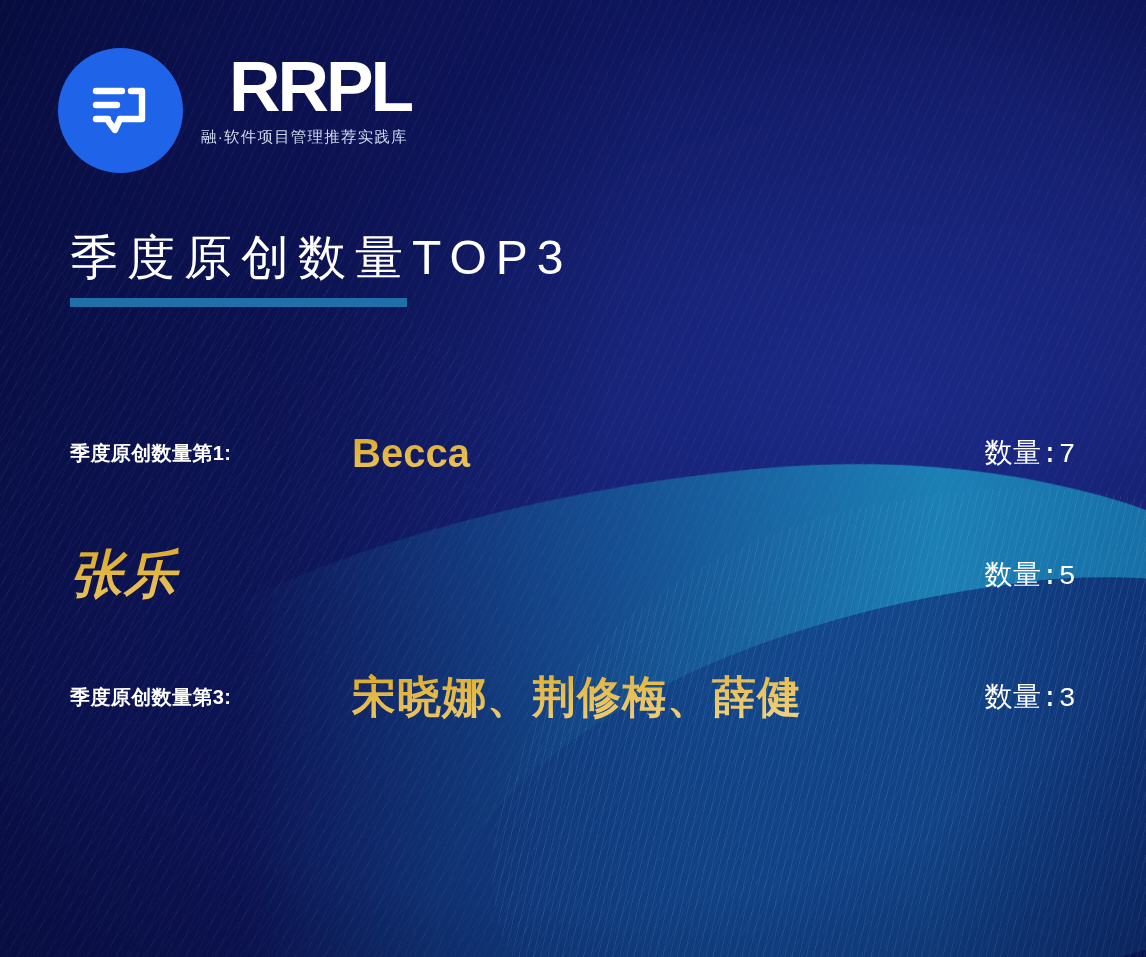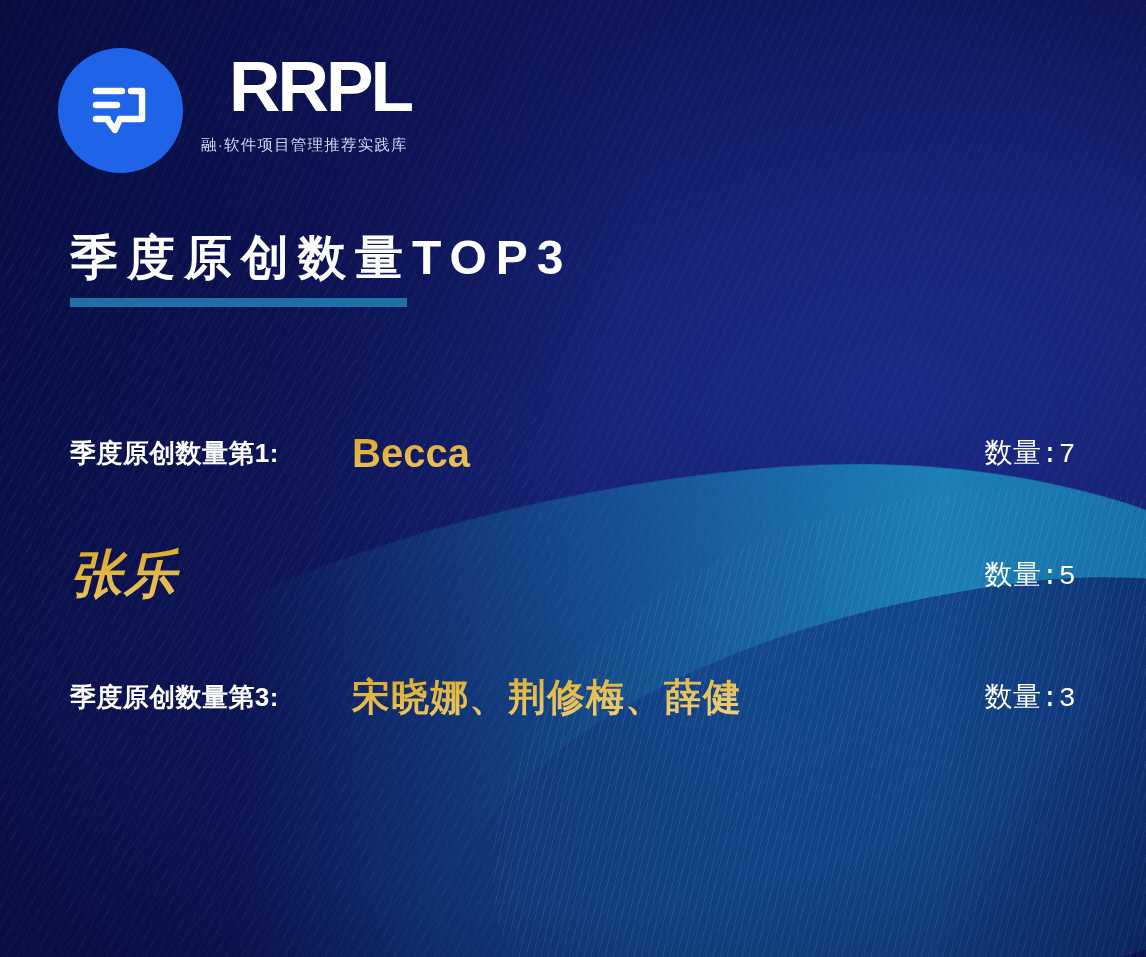"融·软件项目管理推荐实践库" .logo-tagline { margin-top: 14px -> 6px }
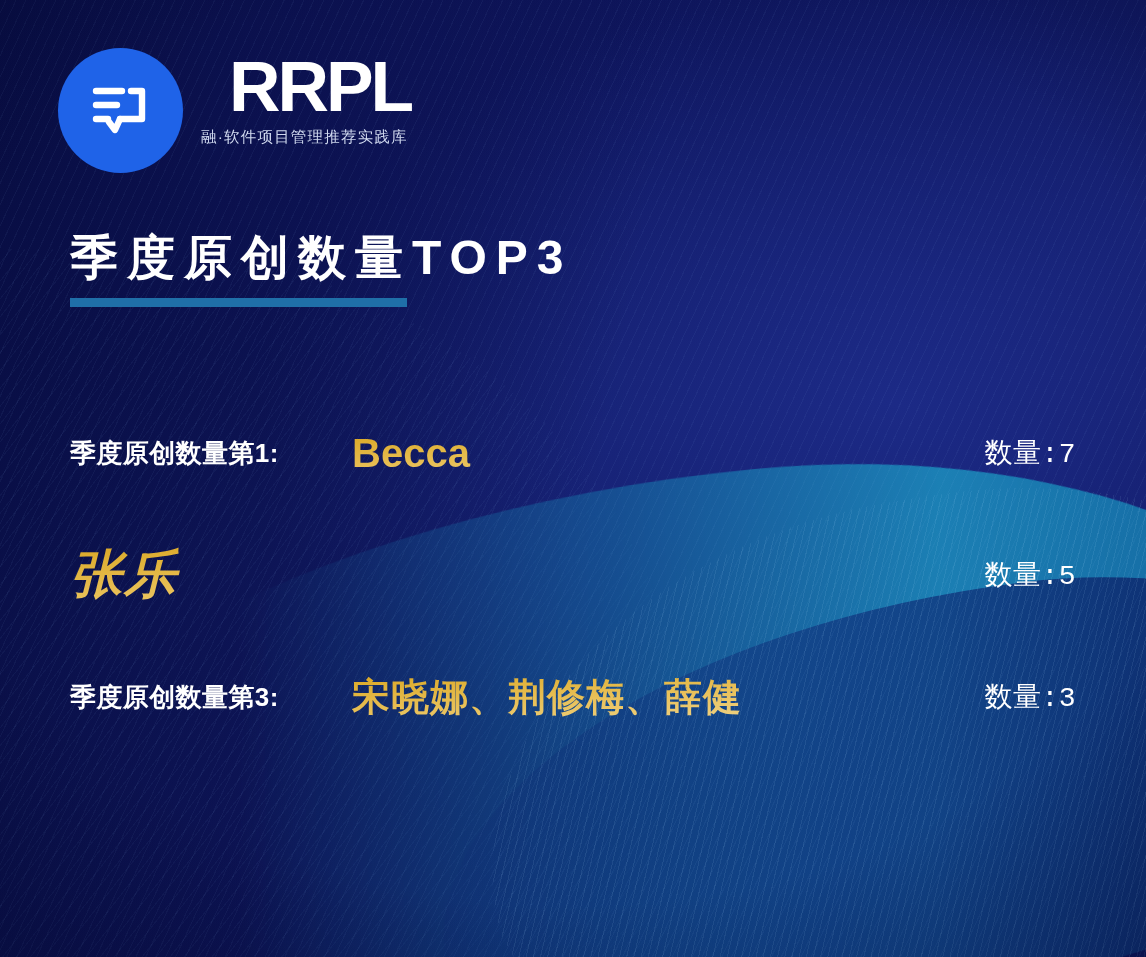"季度原创数量TOP3" .heading-text { font-weight: bold -> normal }
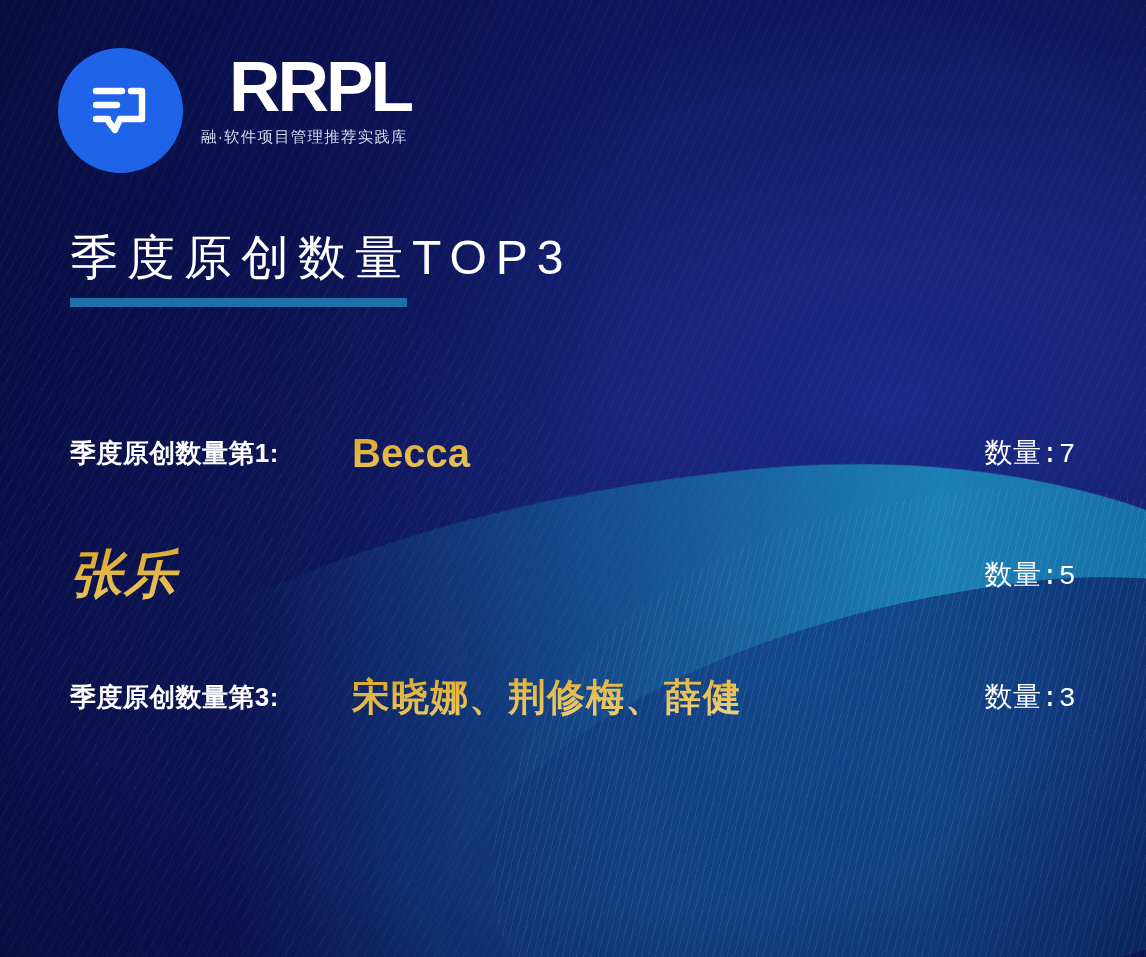"季度原创数量第1:" .rank-label { font-size: 26px -> 20px }
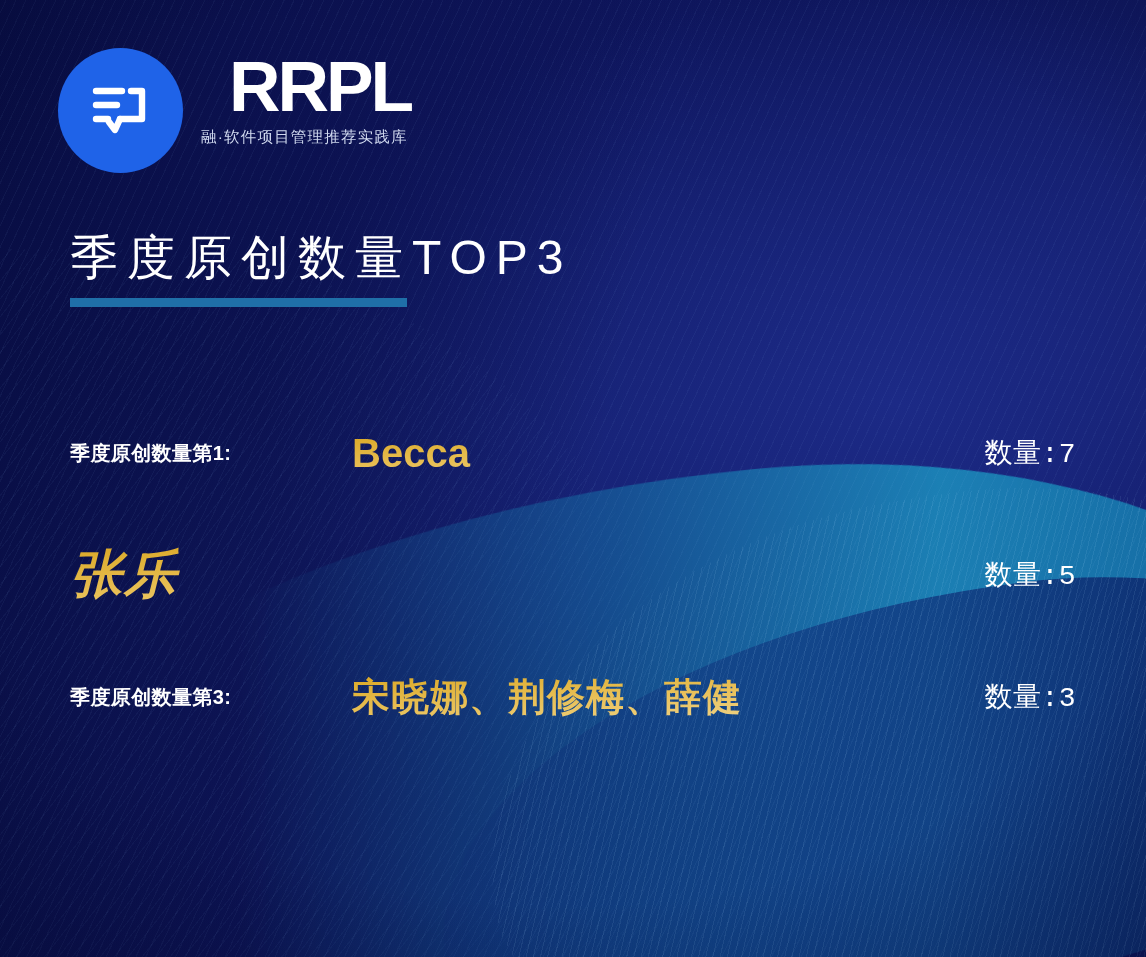"宋晓娜、荆修梅、薛健" .rank-row.r3 .rank-name { font-size: 38px -> 44px }
